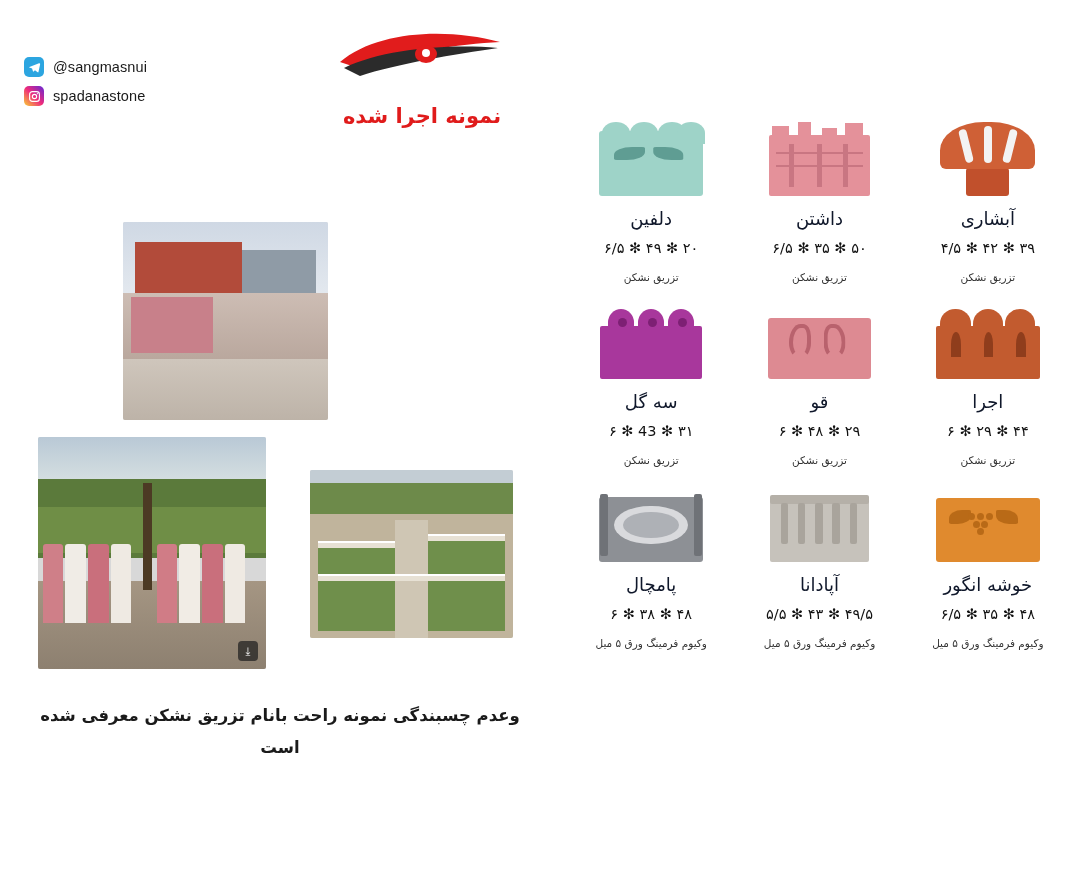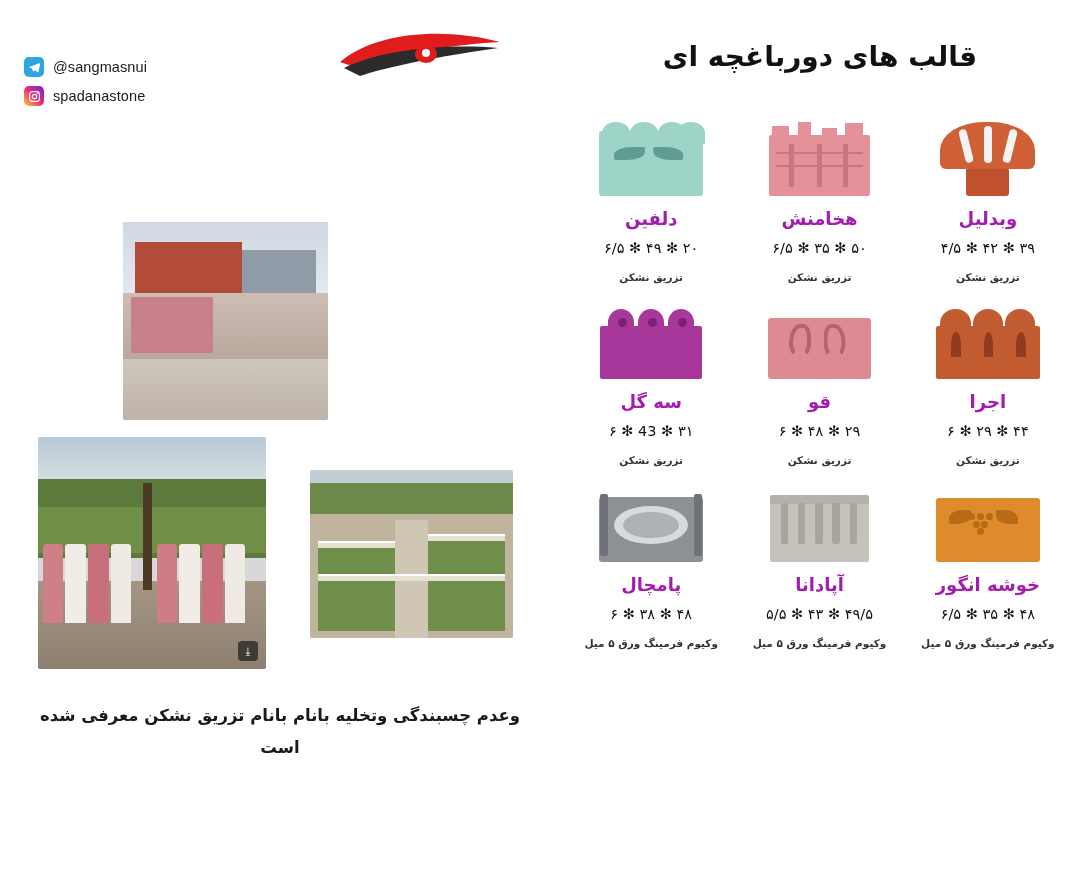"قالب های دورباغچه ای" div.catalog-title { html: <div>قالب های دورباغچه ای</div> -> none }
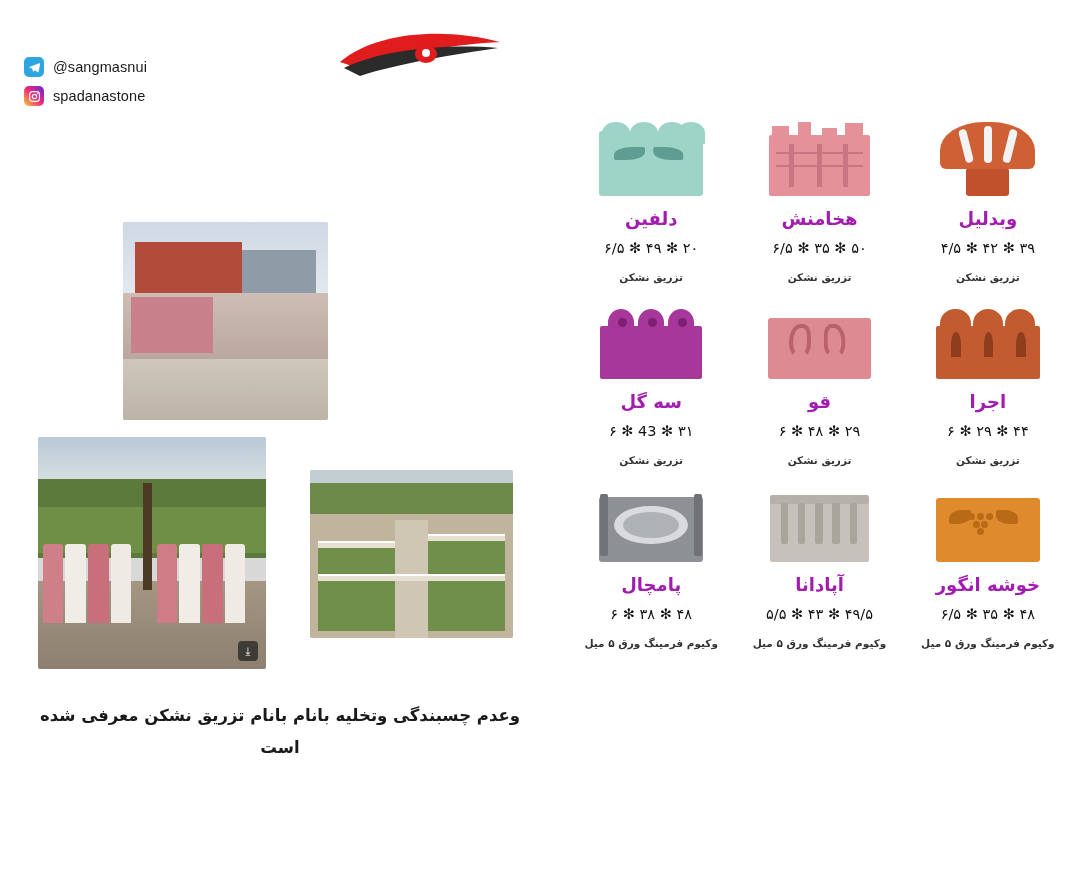"نمونه اجرا شده" div.sample-title { html: none -> <div>نمونه اجرا شده</div> }
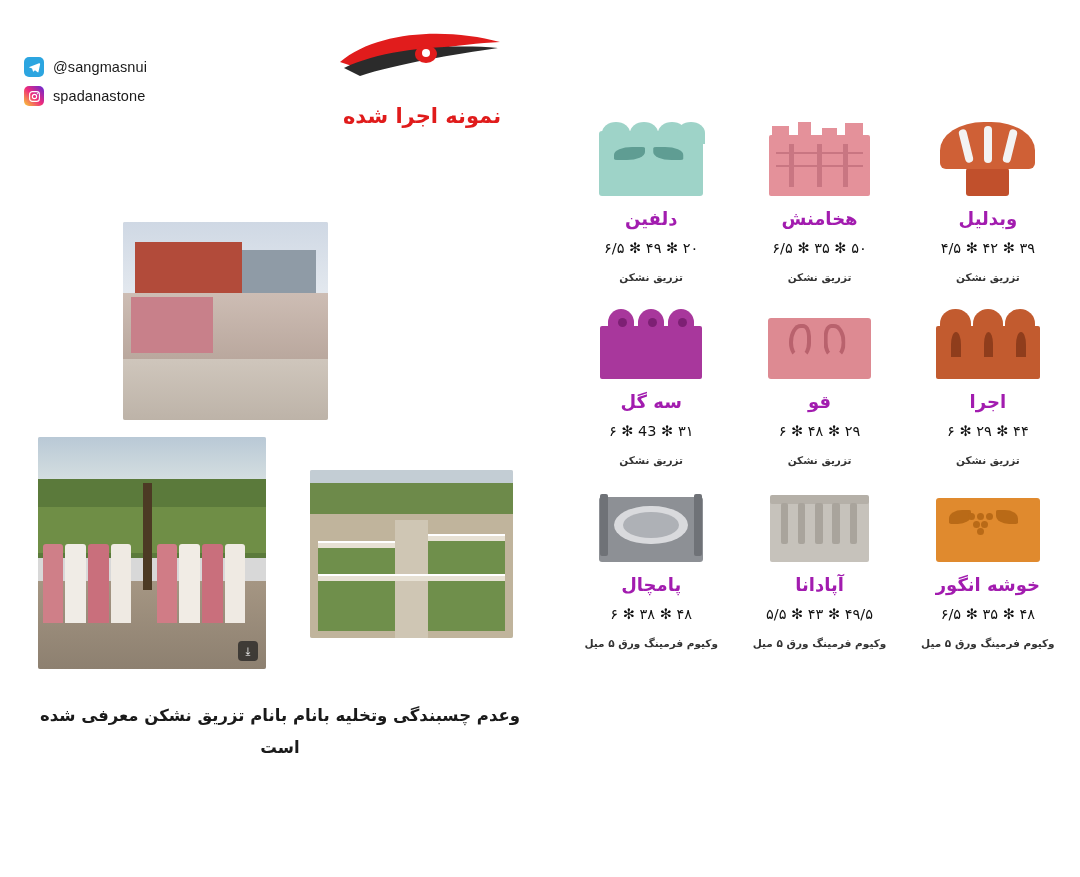"دلفین" .cell-name { color: #a21caf -> #0f172a; font-weight: bold -> normal }
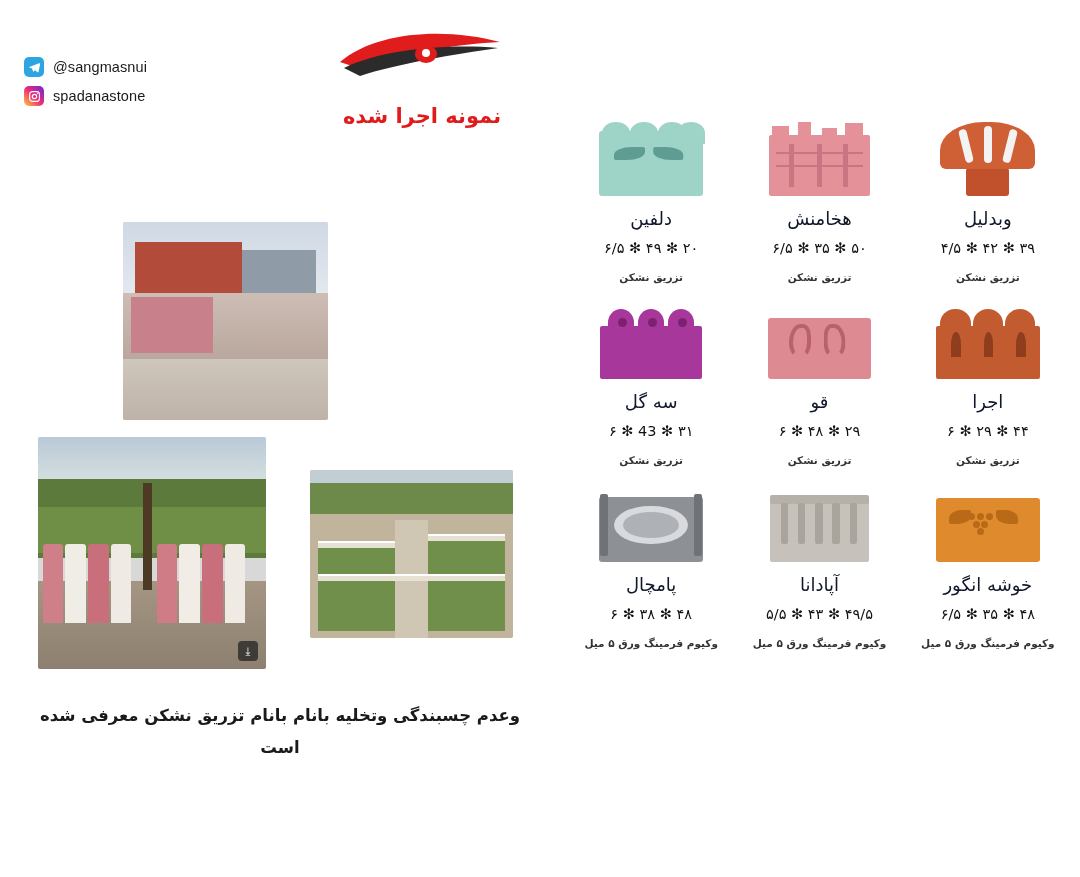"هخامنش" div.cell-name { text: هخامنش -> داشتن }
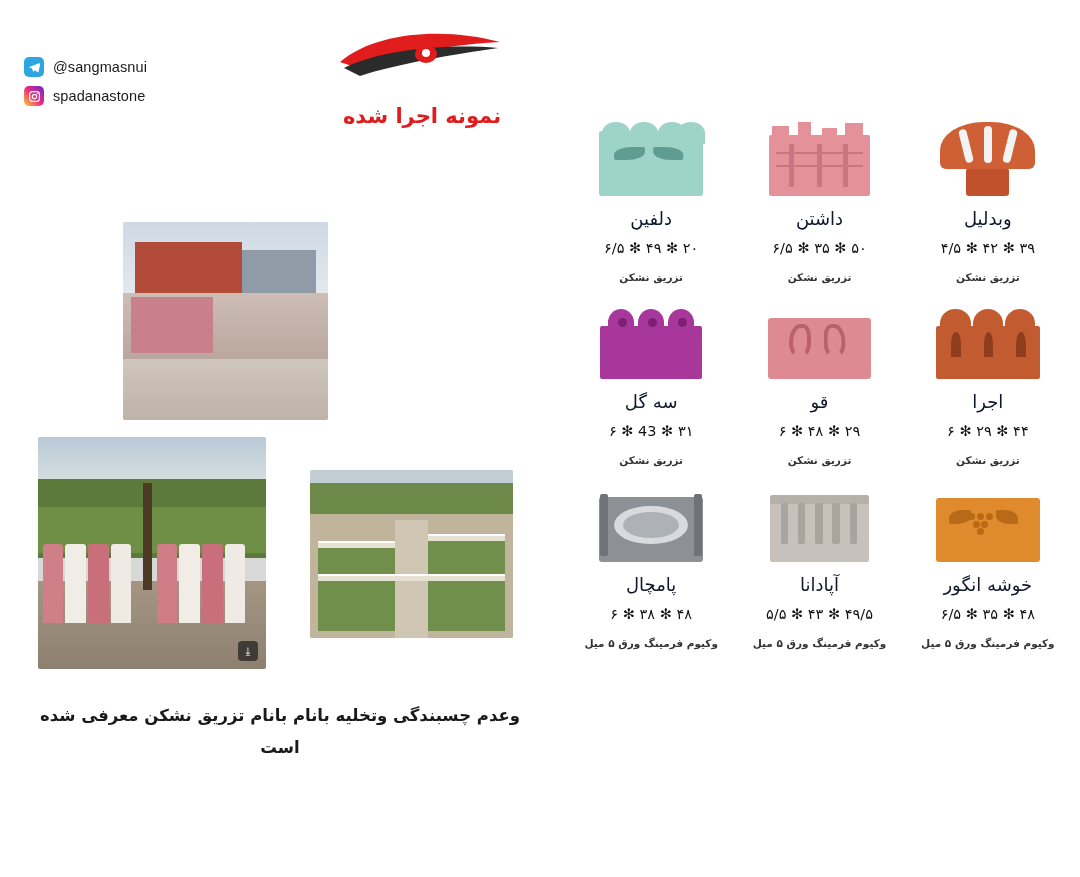"وبدلیل" div.cell-name { text: وبدلیل -> آبشاری }
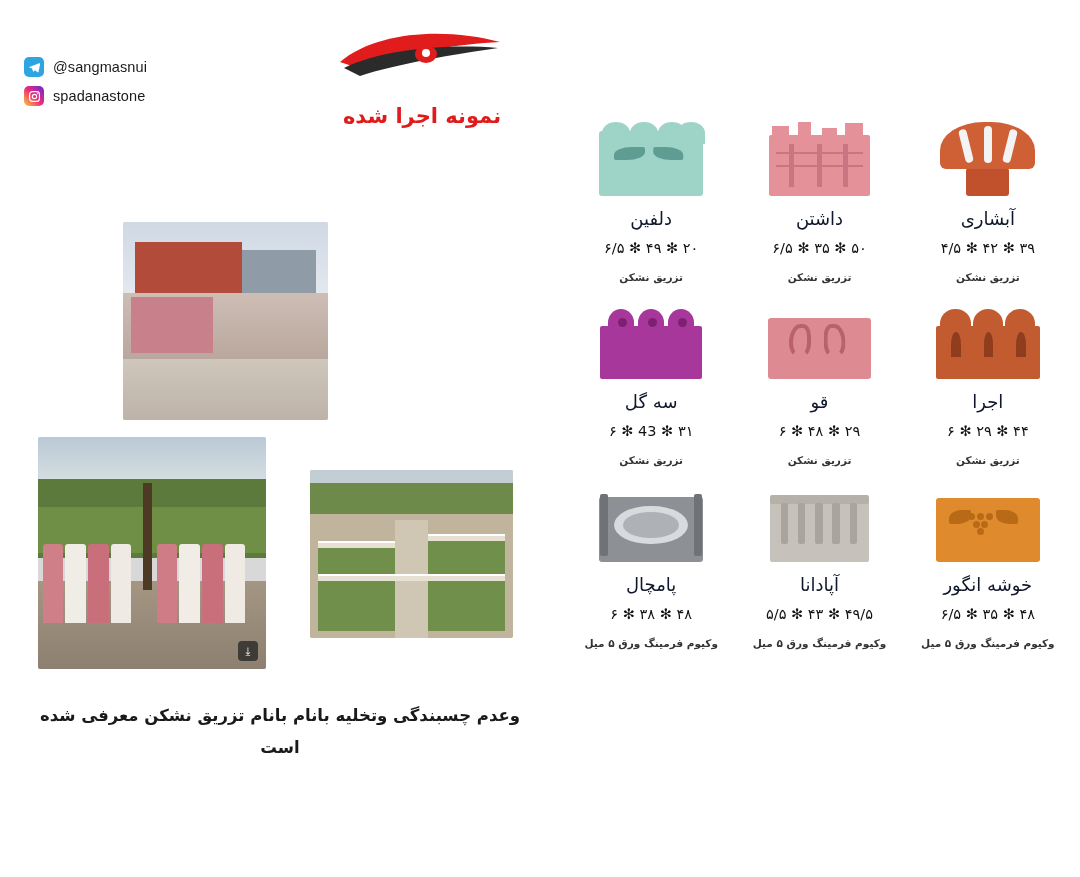"تزریق نشکن" .cell-note { font-weight: bold -> none }
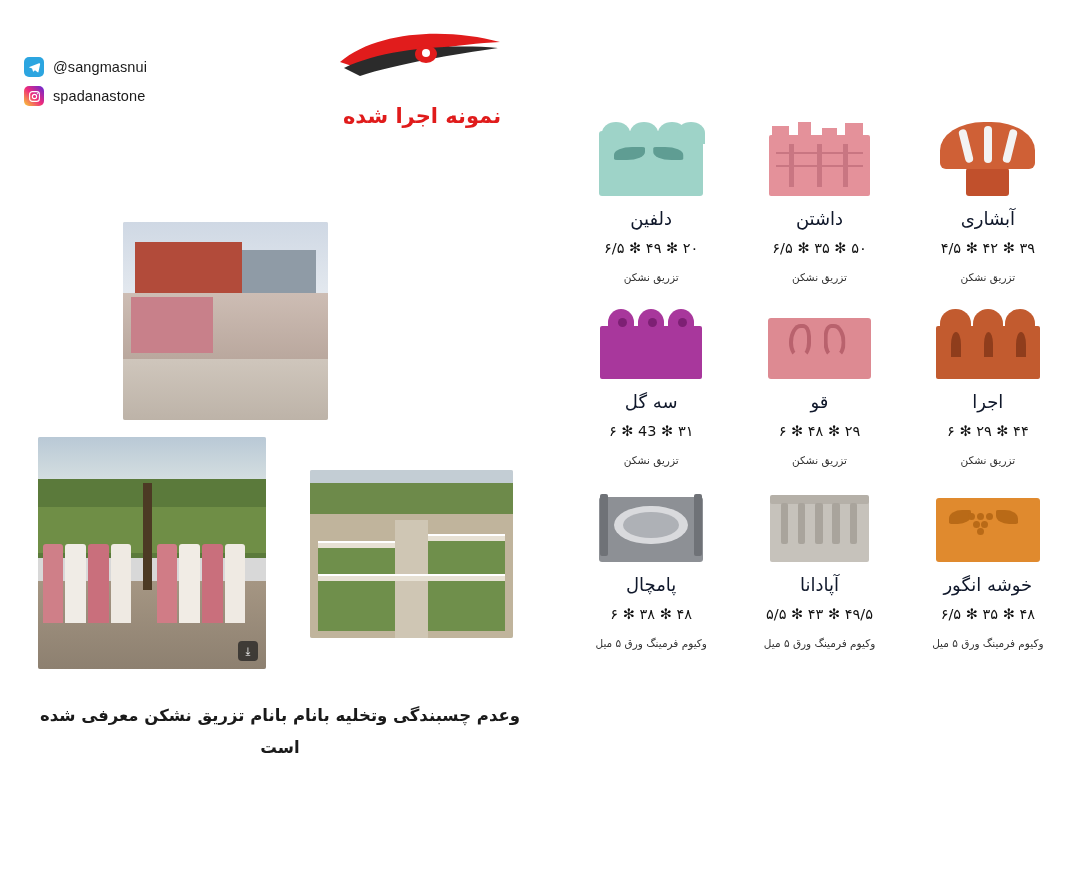"وعدم چسبندگی وتخلیه بانام بانام" div { text: وتخلیه بانام -> نمونه راحت }
